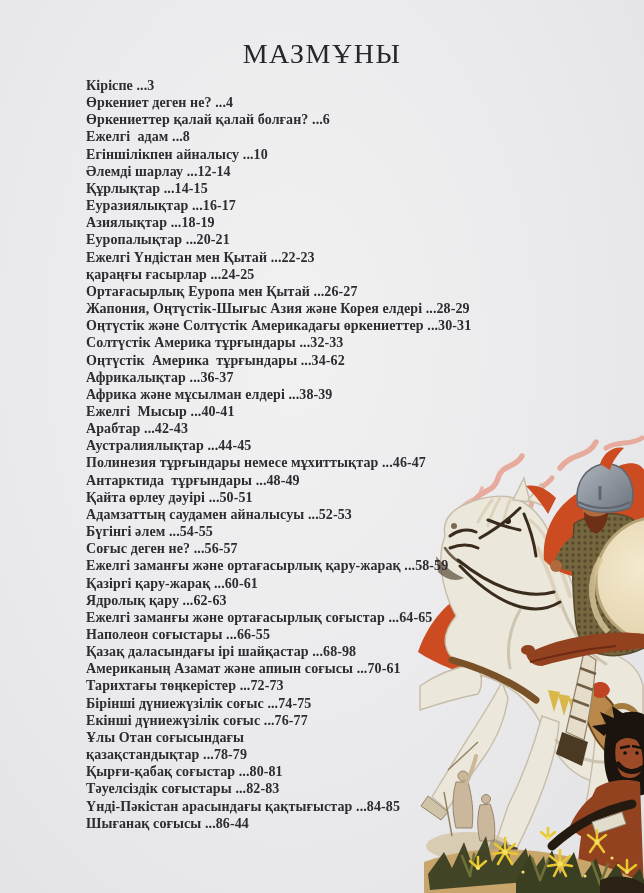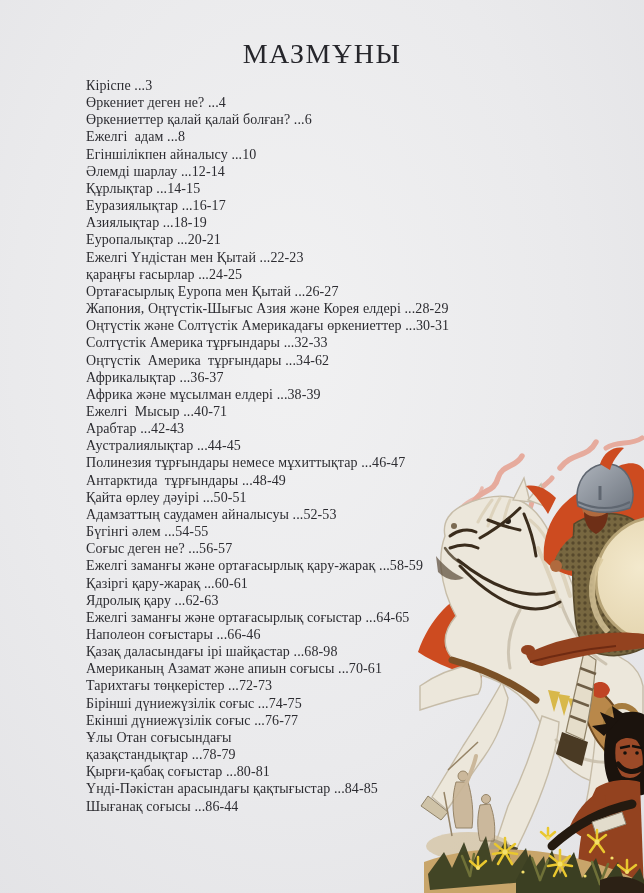"Кіріспе ...3" .toc-line { font-weight: normal -> bold }
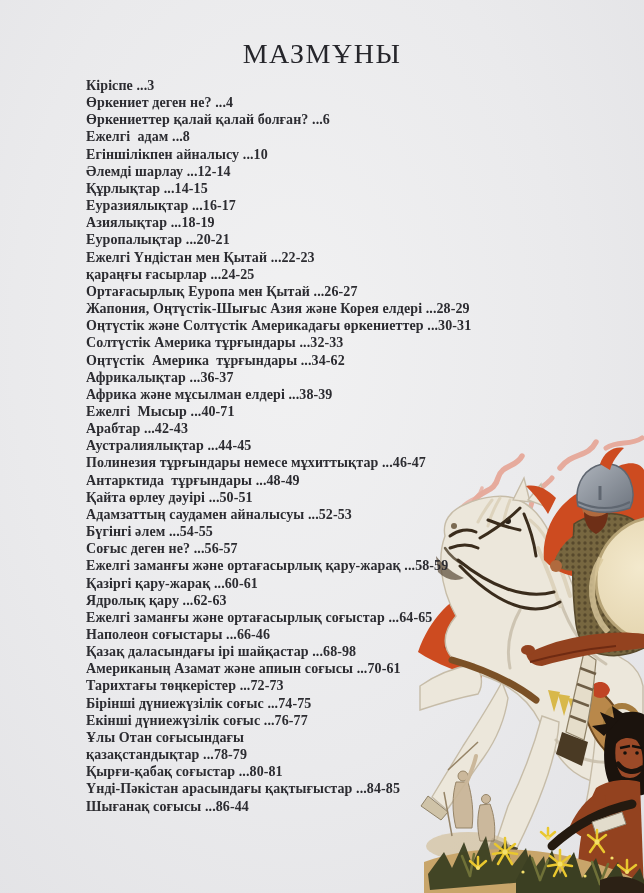"Ежелгі Мысыр ...40-71" div.toc-line { text: ...40-71 -> ...40-41 }
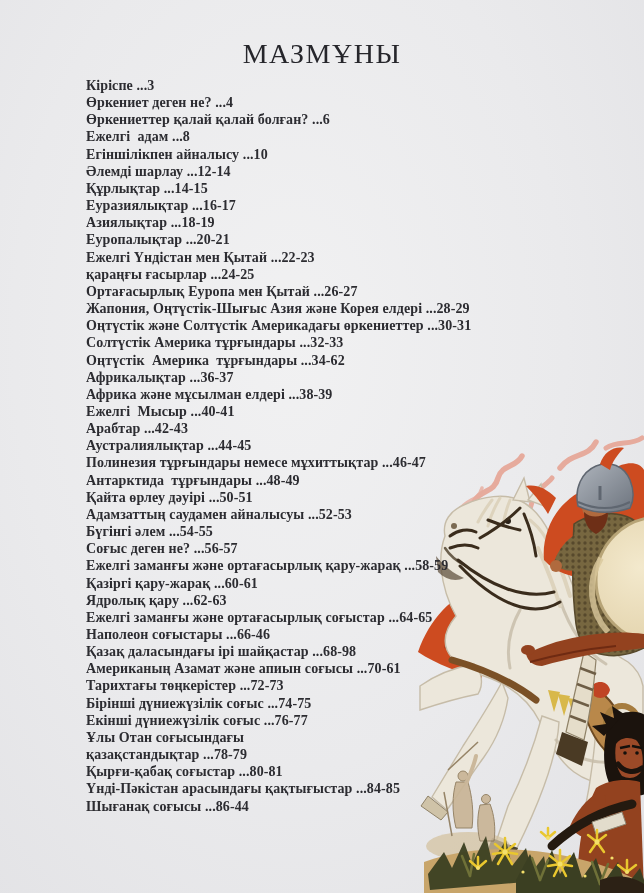"Наполеон соғыстары ...66-46" div.toc-line { text: ...66-46 -> ...66-55 }
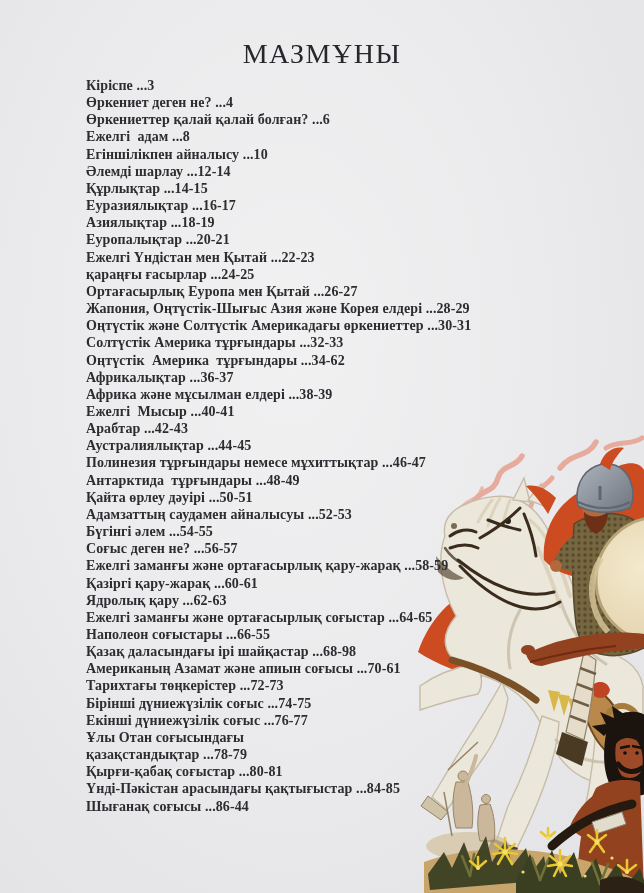"Тәуелсіздік соғыстары ...82-83" div.toc-line { html: none -> <div>Тәуелсіздік соғыстары ...82-83</div> }
